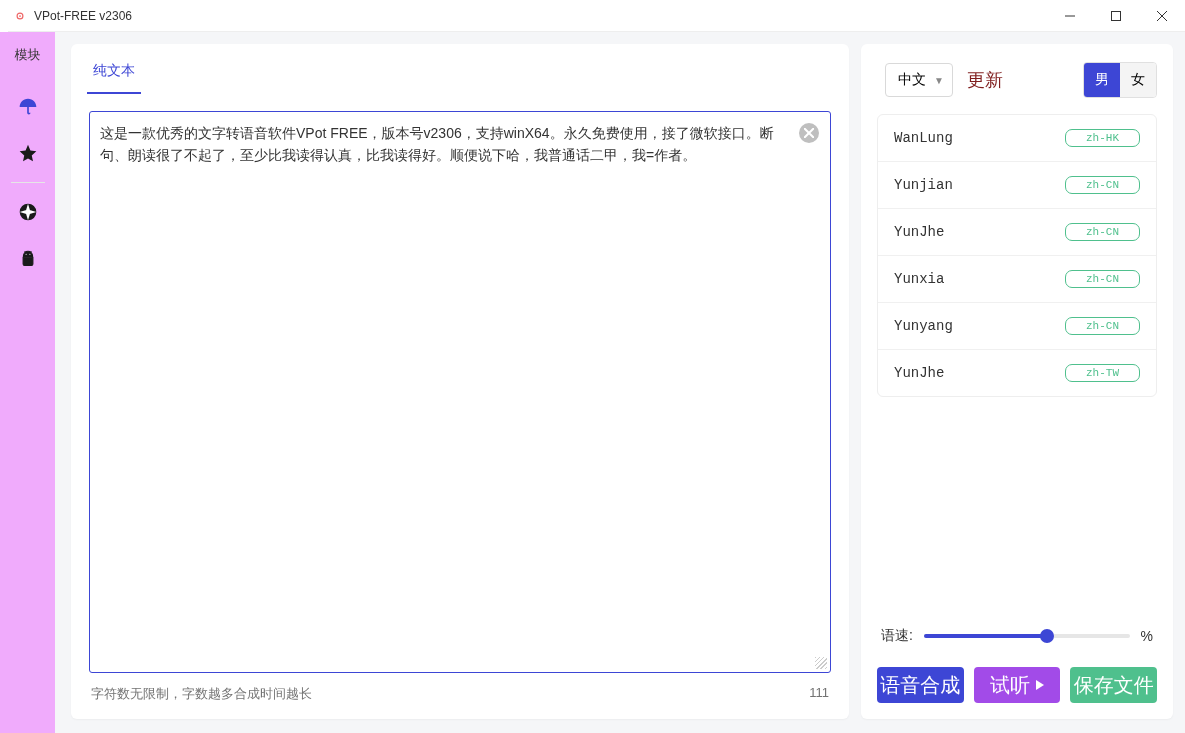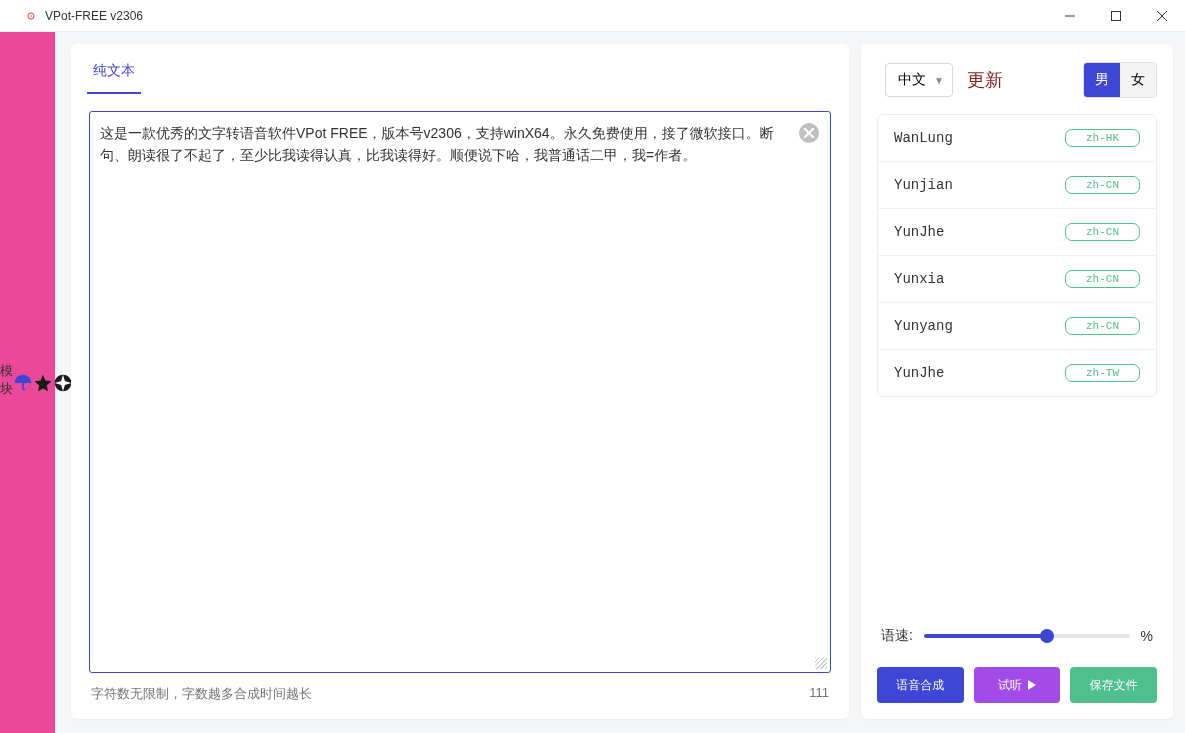"VPot-FREE v2306" .titlebar { margin-left: none -> 8px; padding-left: 23px -> 4px }
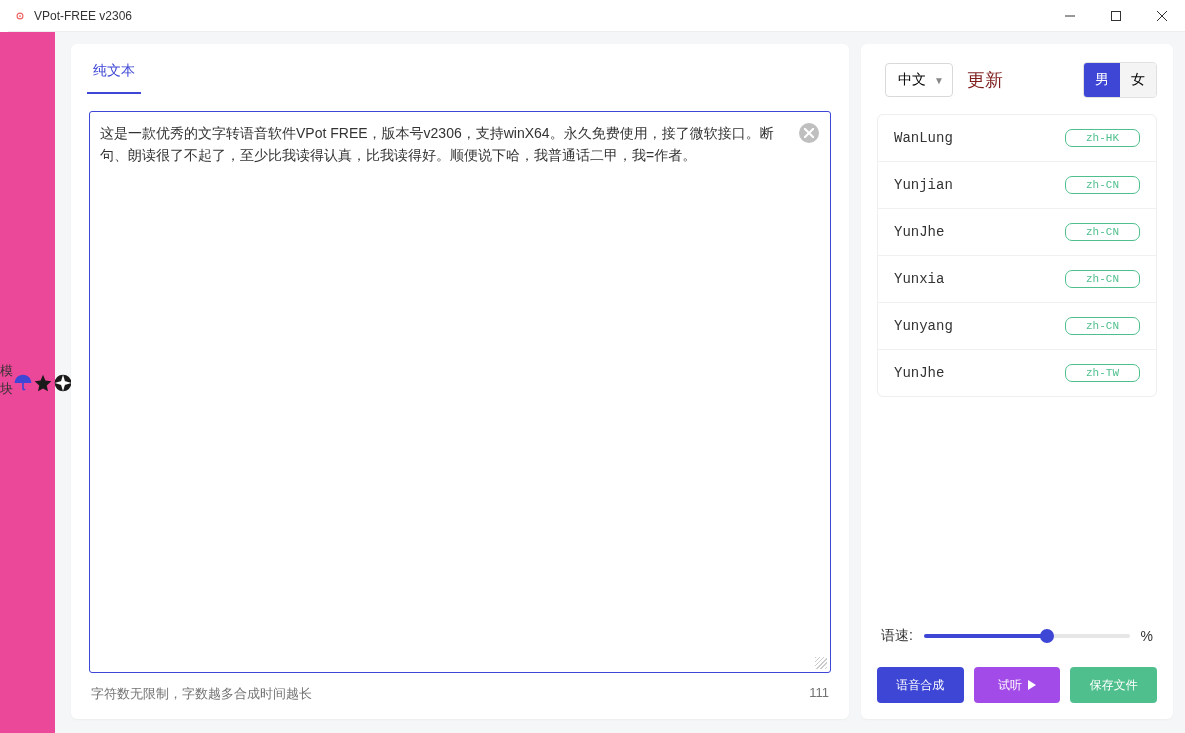"模块" .sidebar { background: #ec4899 -> #f0abfc; flex-direction: row -> column }
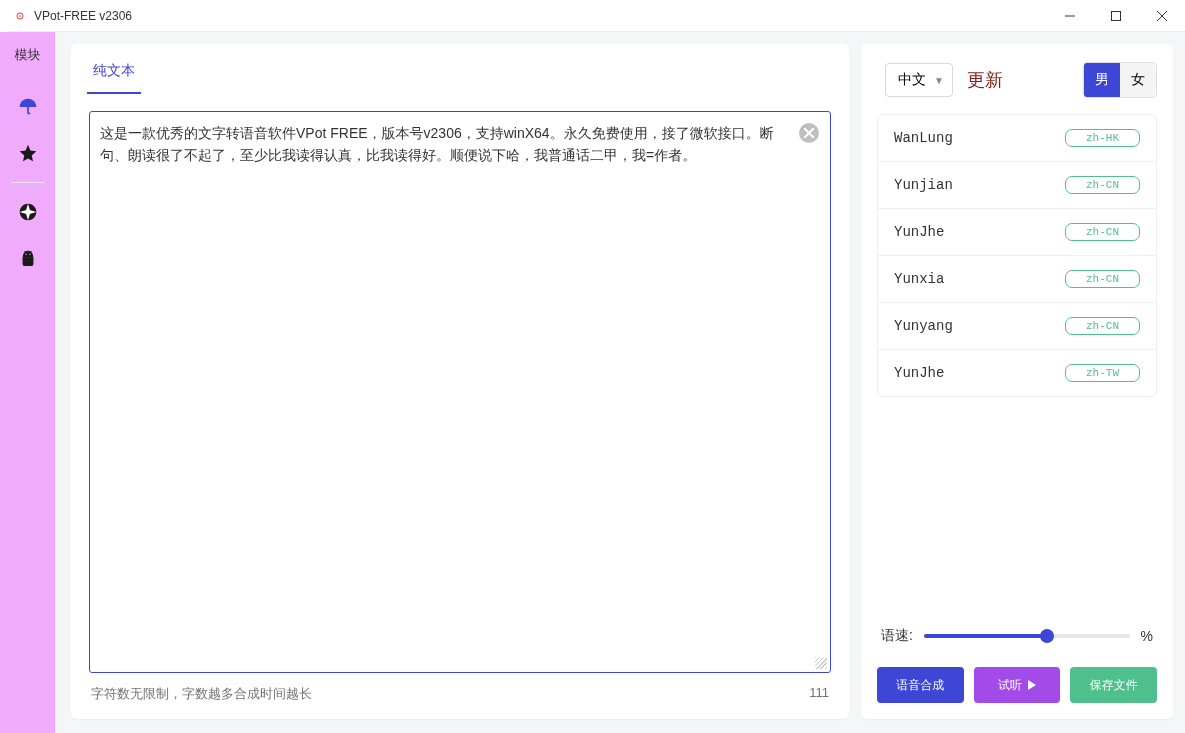"语音合成" .btn { font-size: 12px -> 20px }
